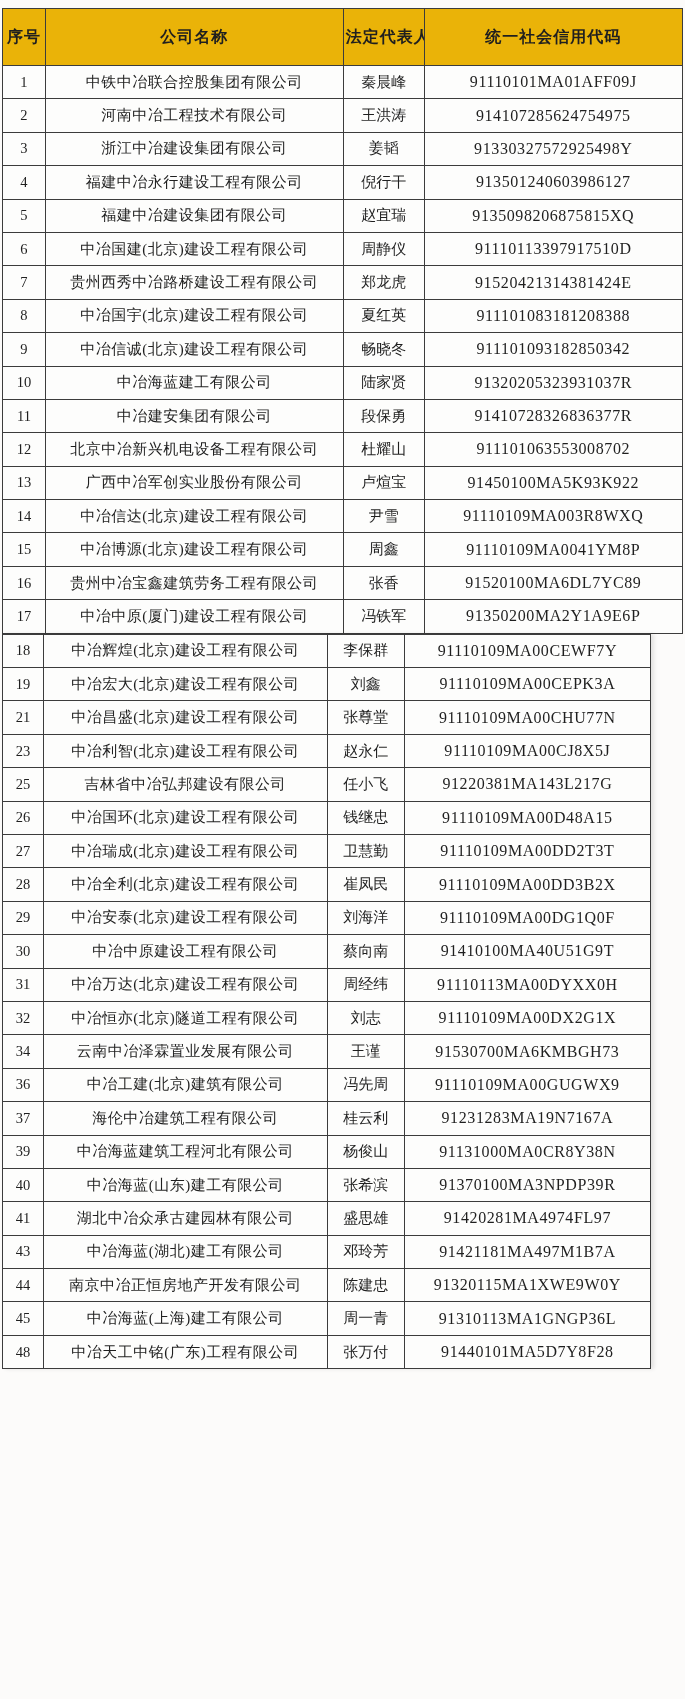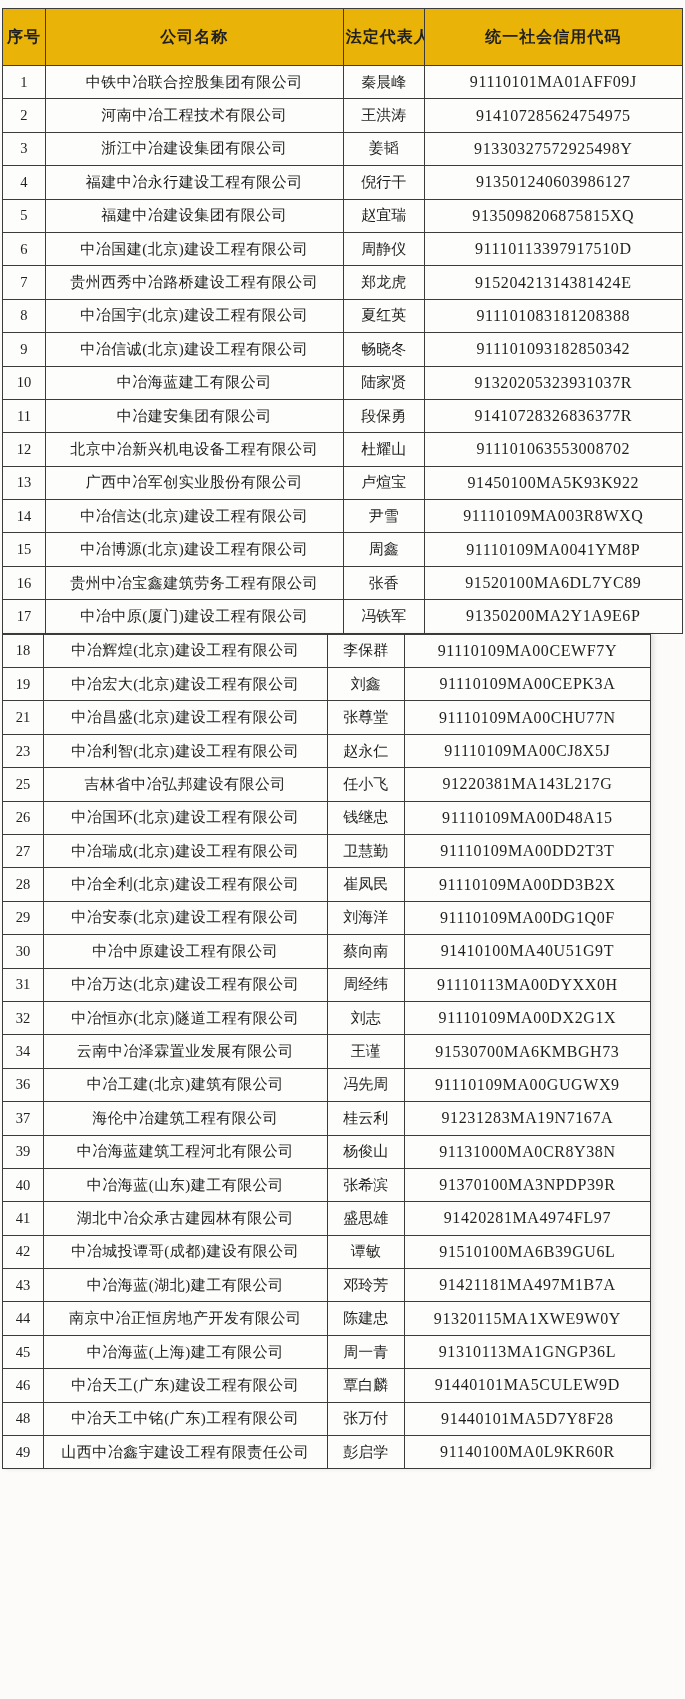"42" tr { html: <tr> <td>42</td> <td>中冶城投谭哥(成都)建设有限公司</td> <td>谭敏</td> <td>91510100MA6B39GU6L</td> </tr> -> none }
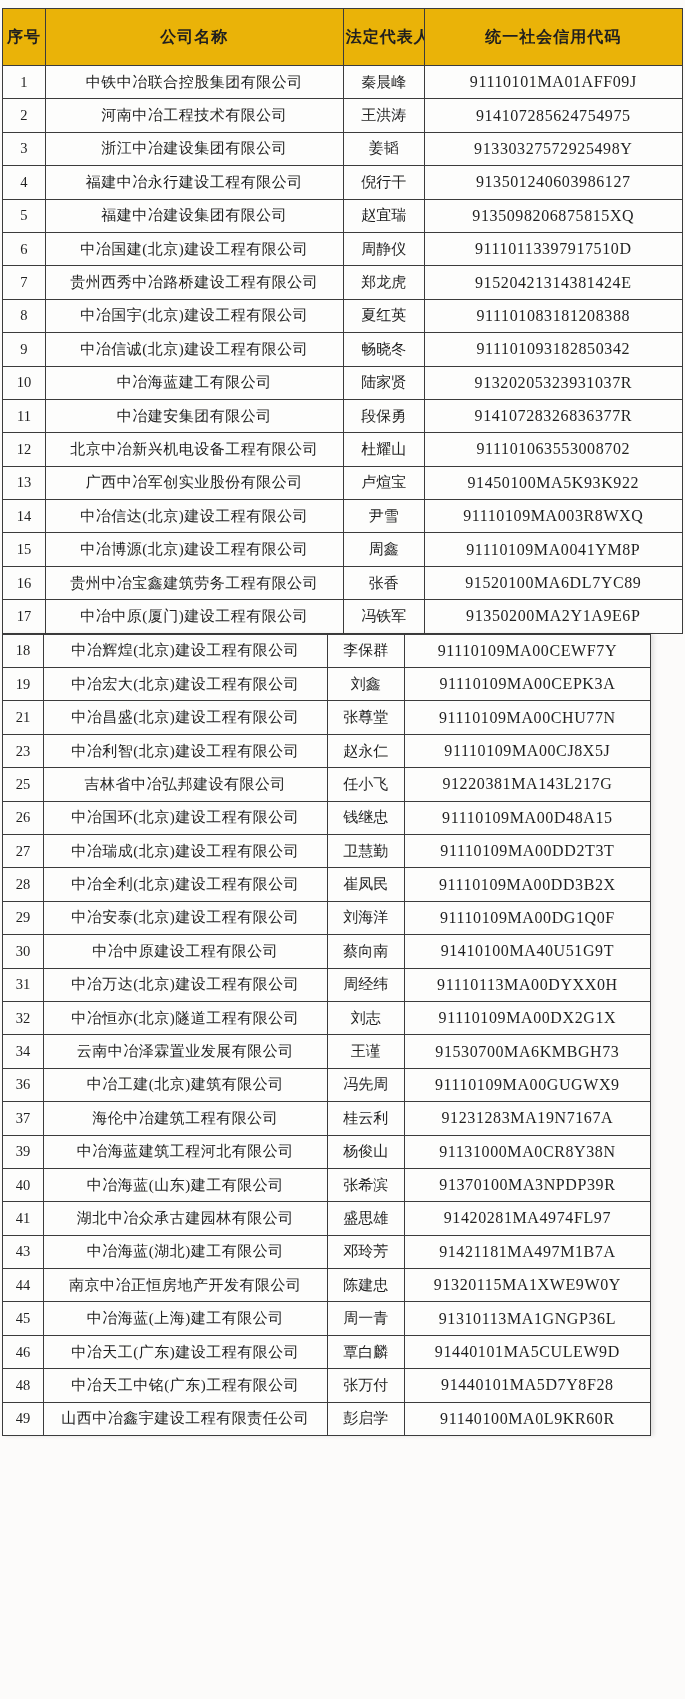"46" tr { html: <tr> <td>46</td> <td>中冶天工(广东)建设工程有限公司</td> <td>覃白麟</td> <td>91440101MA5CULEW9D</td> </tr> -> none }
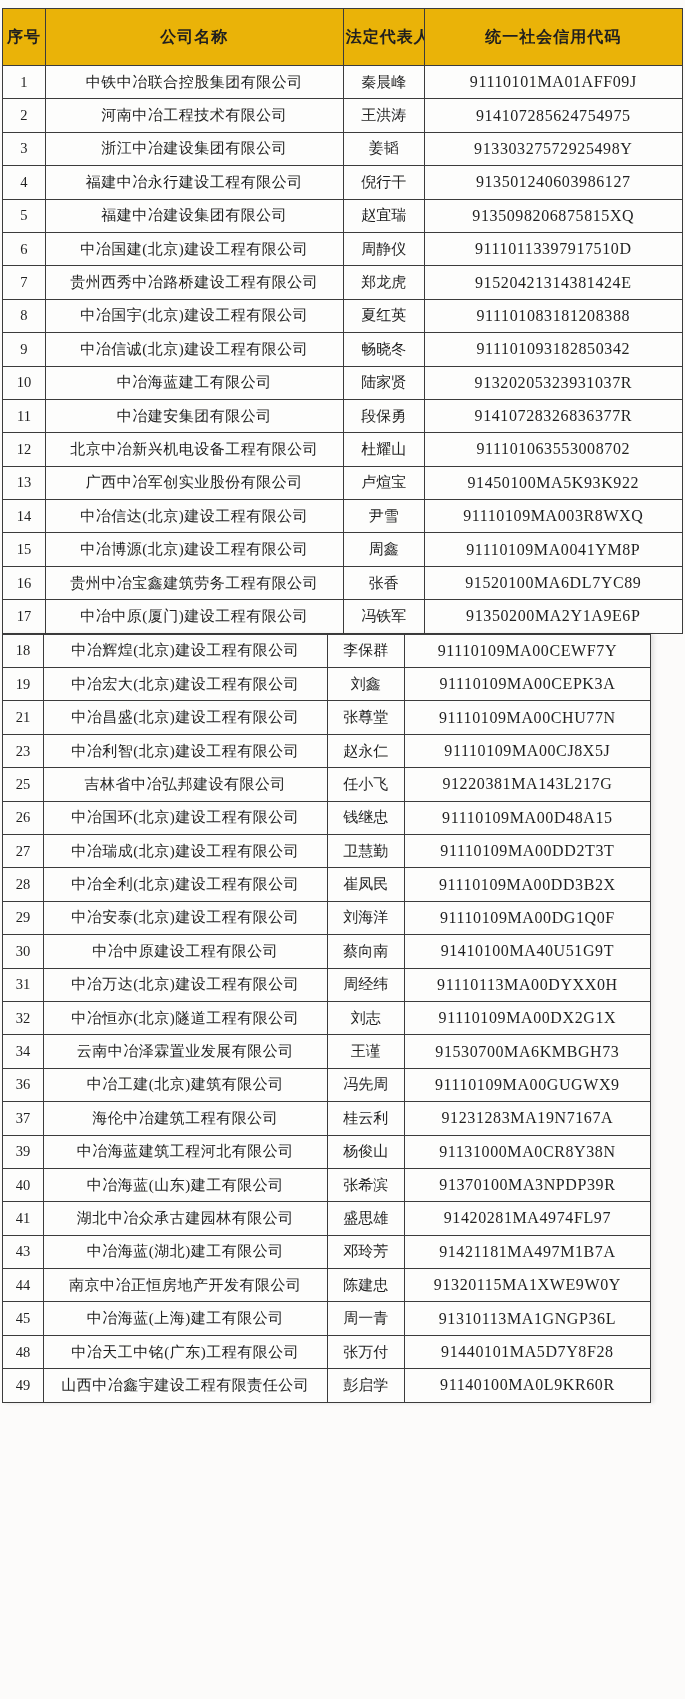"49" tr { html: <tr> <td>49</td> <td>山西中冶鑫宇建设工程有限责任公司</td> <td>彭启学</td> <td>91140100MA0L9KR60R</td> </tr> -> none }
